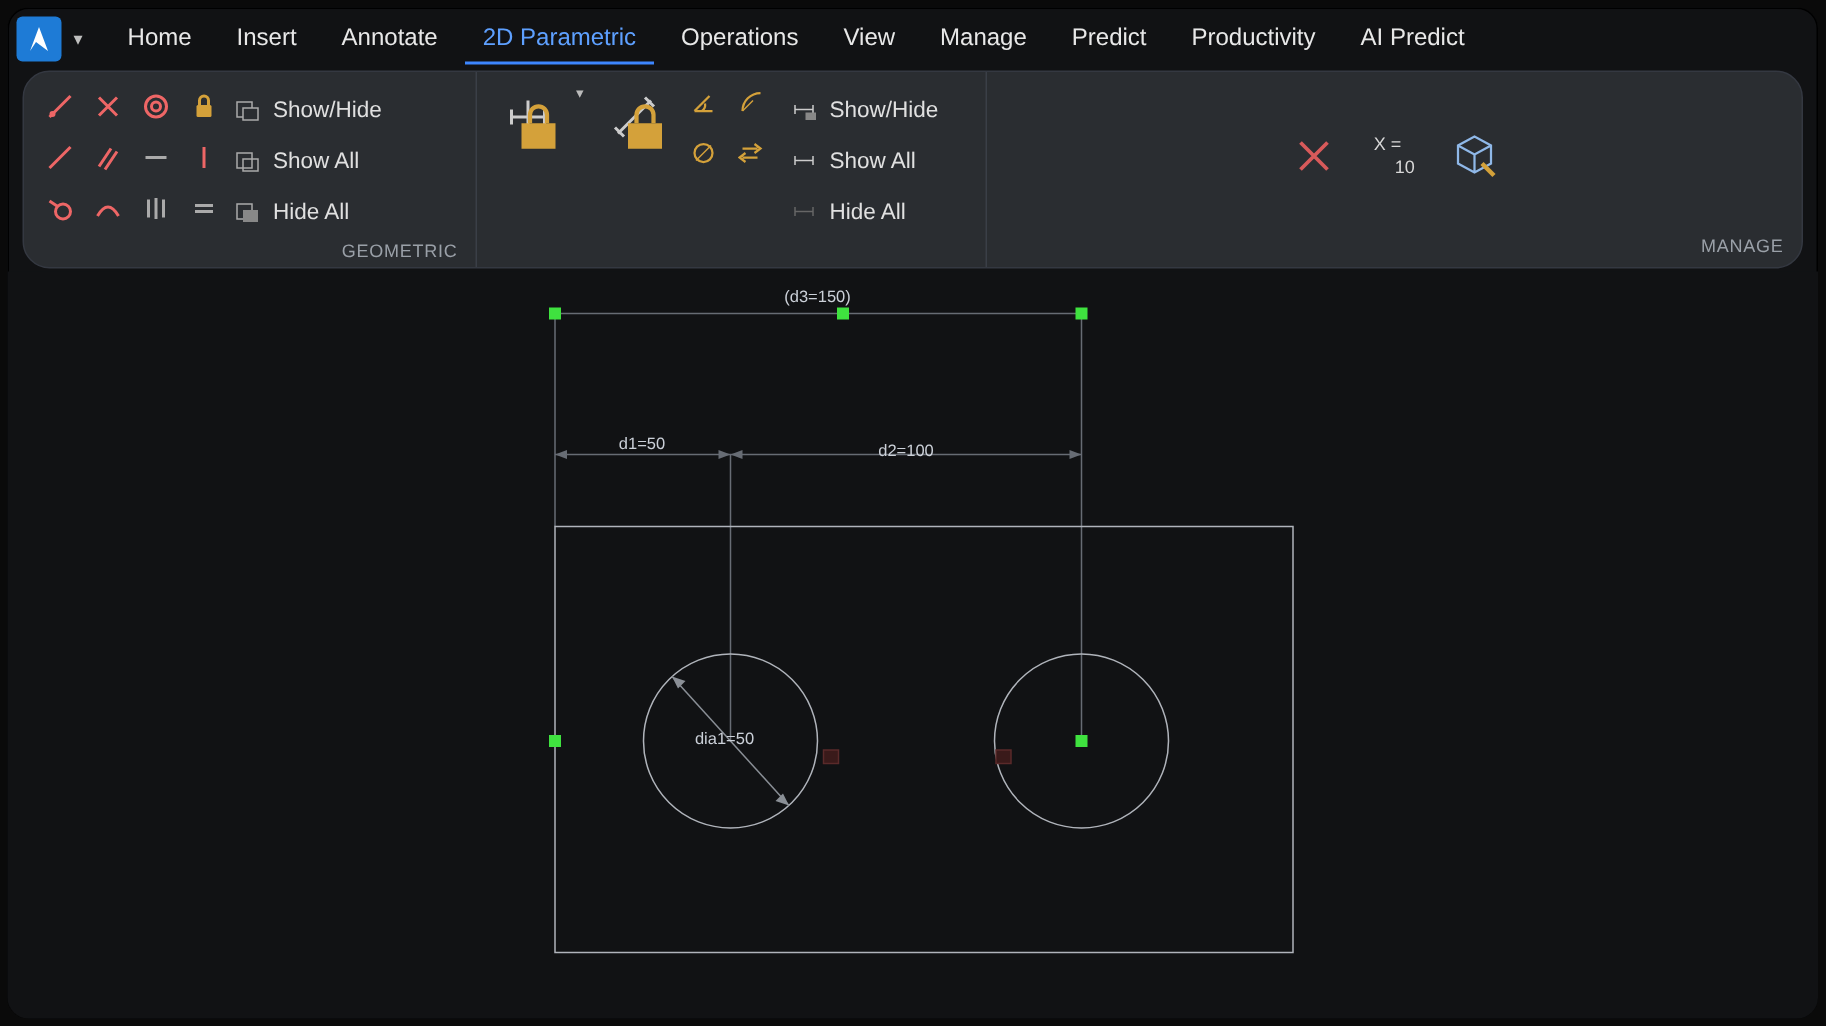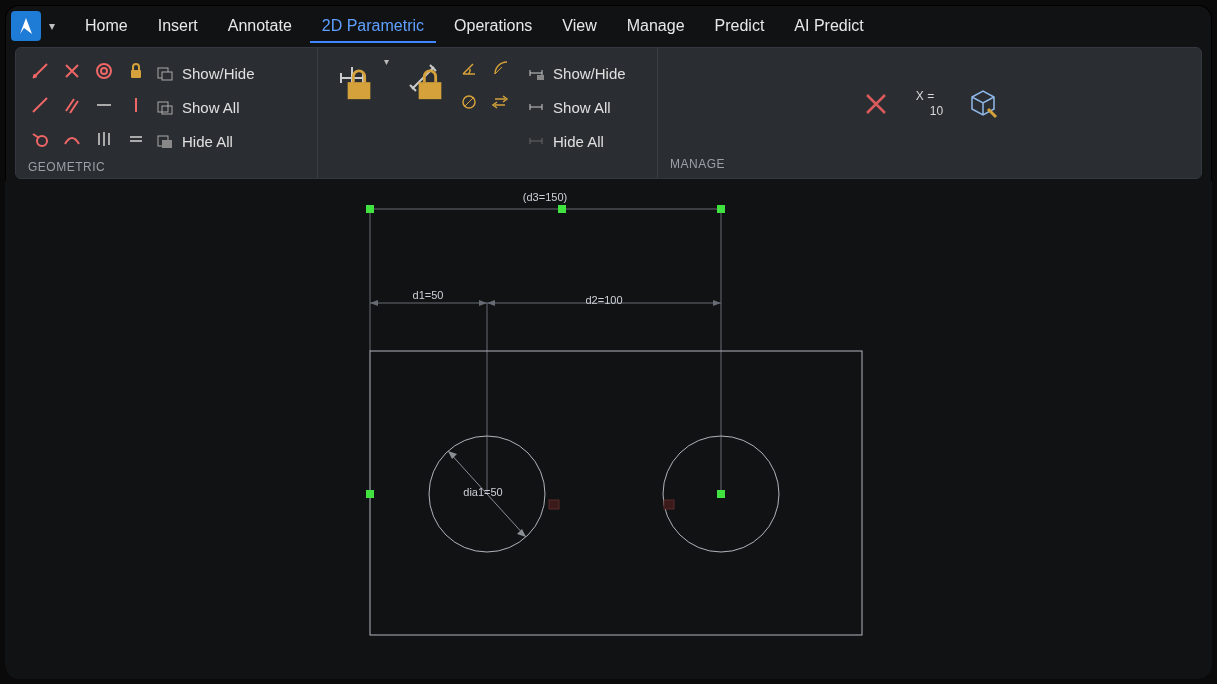"Productivity" span.menu-item { html: none -> <span>Productivity</span> }
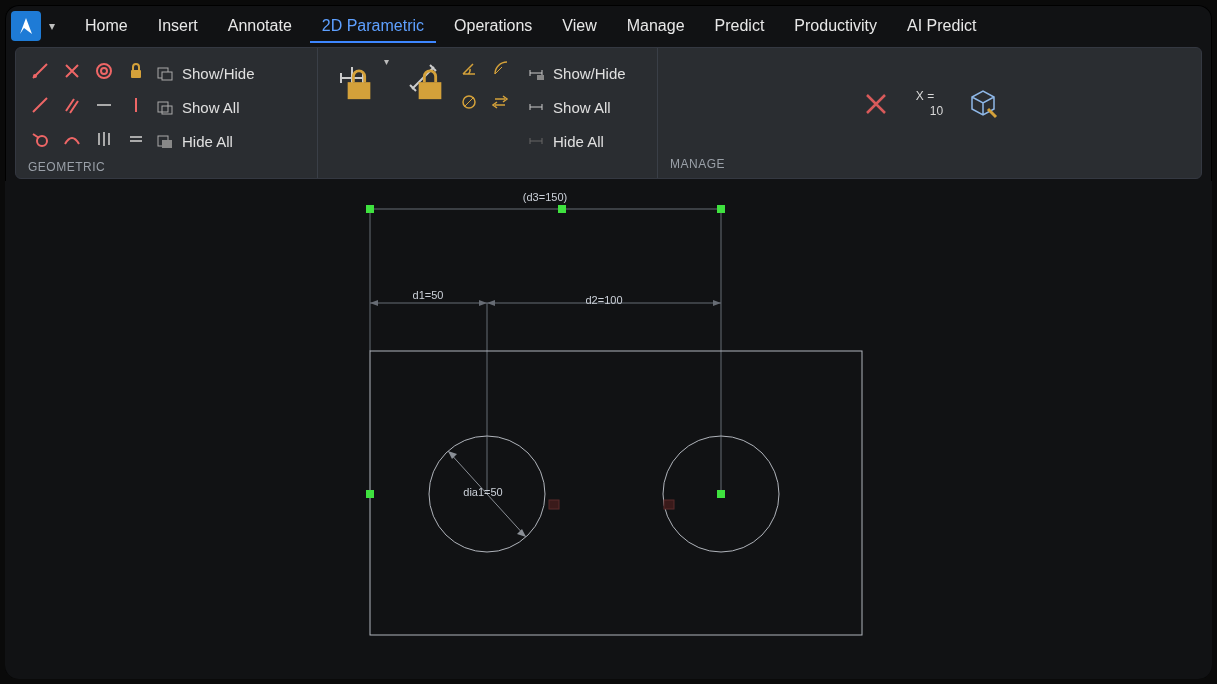"Show/Hide" .ribbon { border-radius: 6px -> 18px }
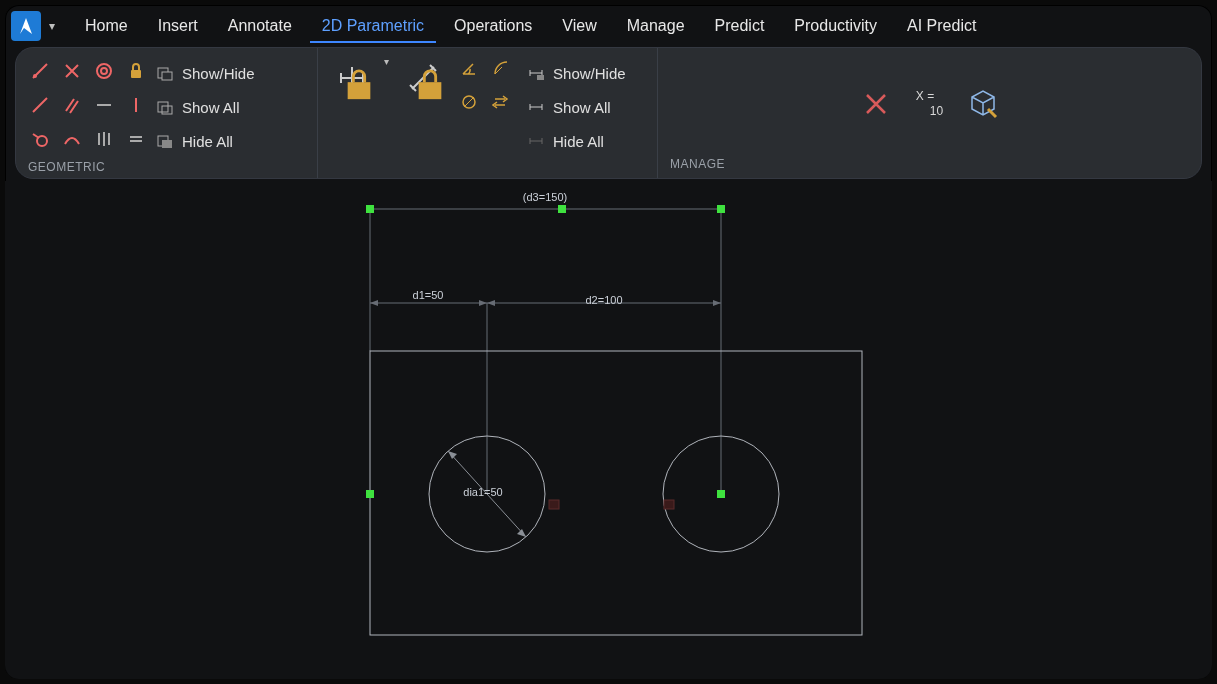"GEOMETRIC" .panel-title { text-align: left -> right }
